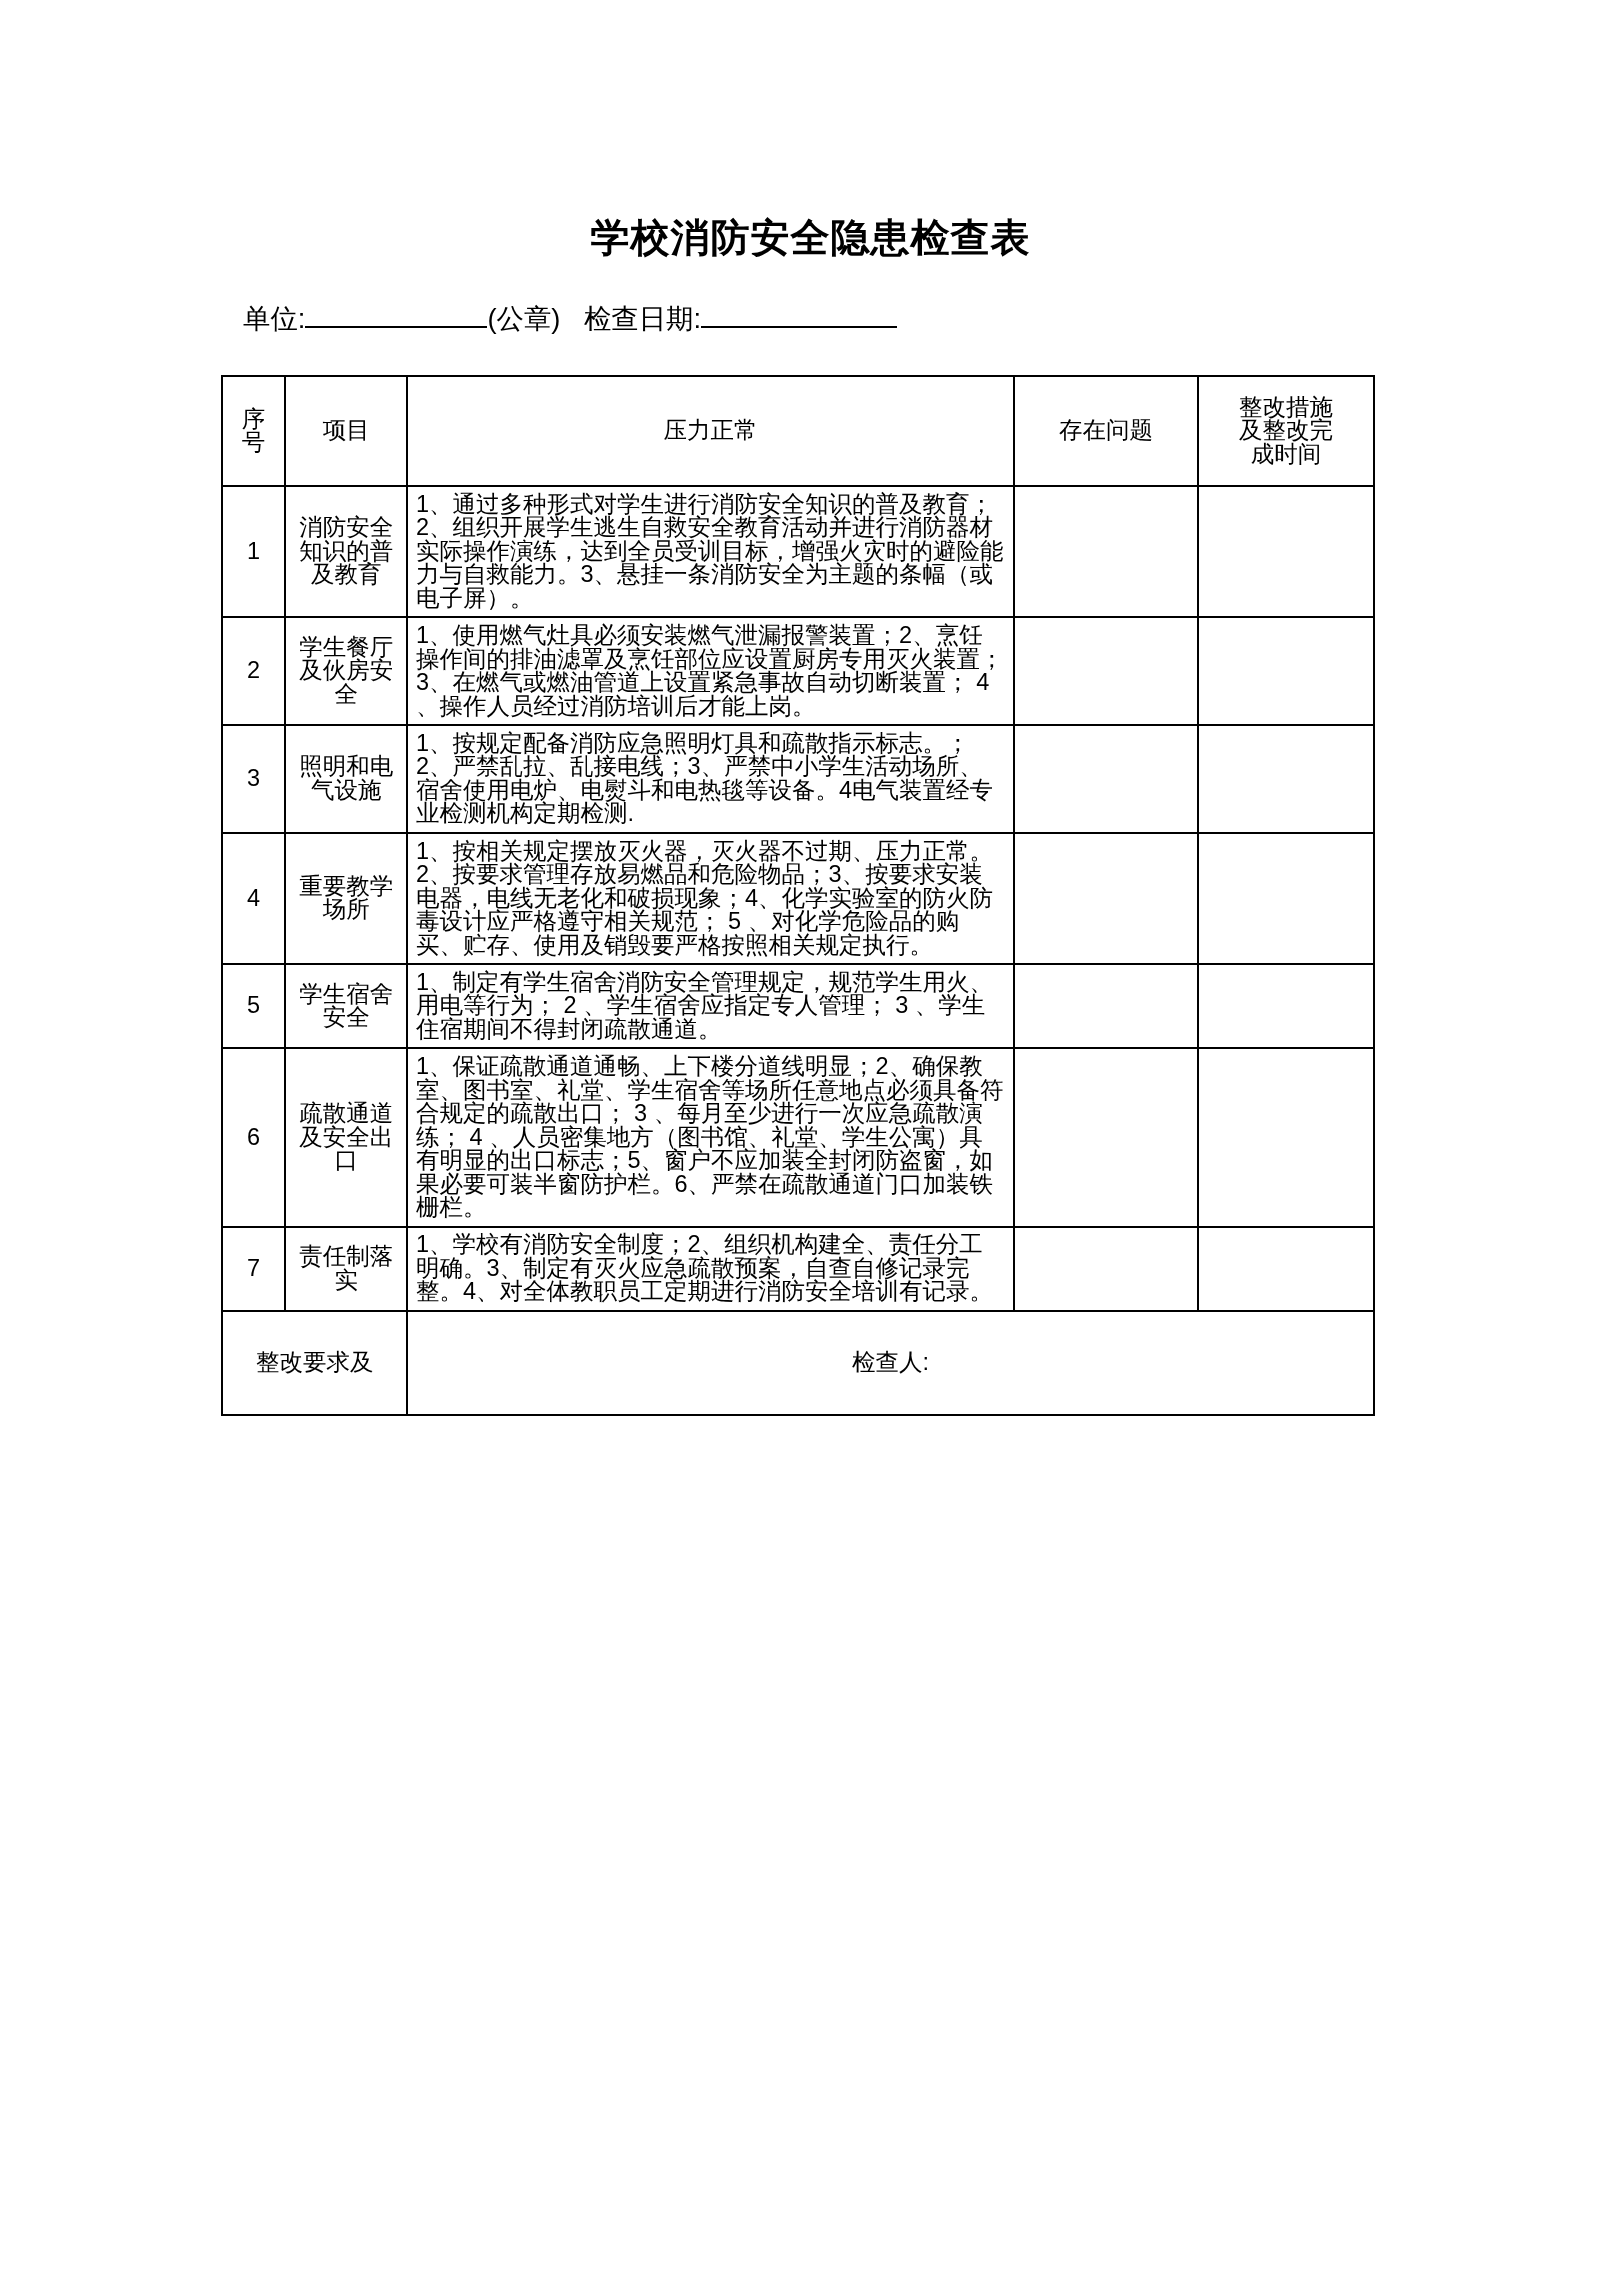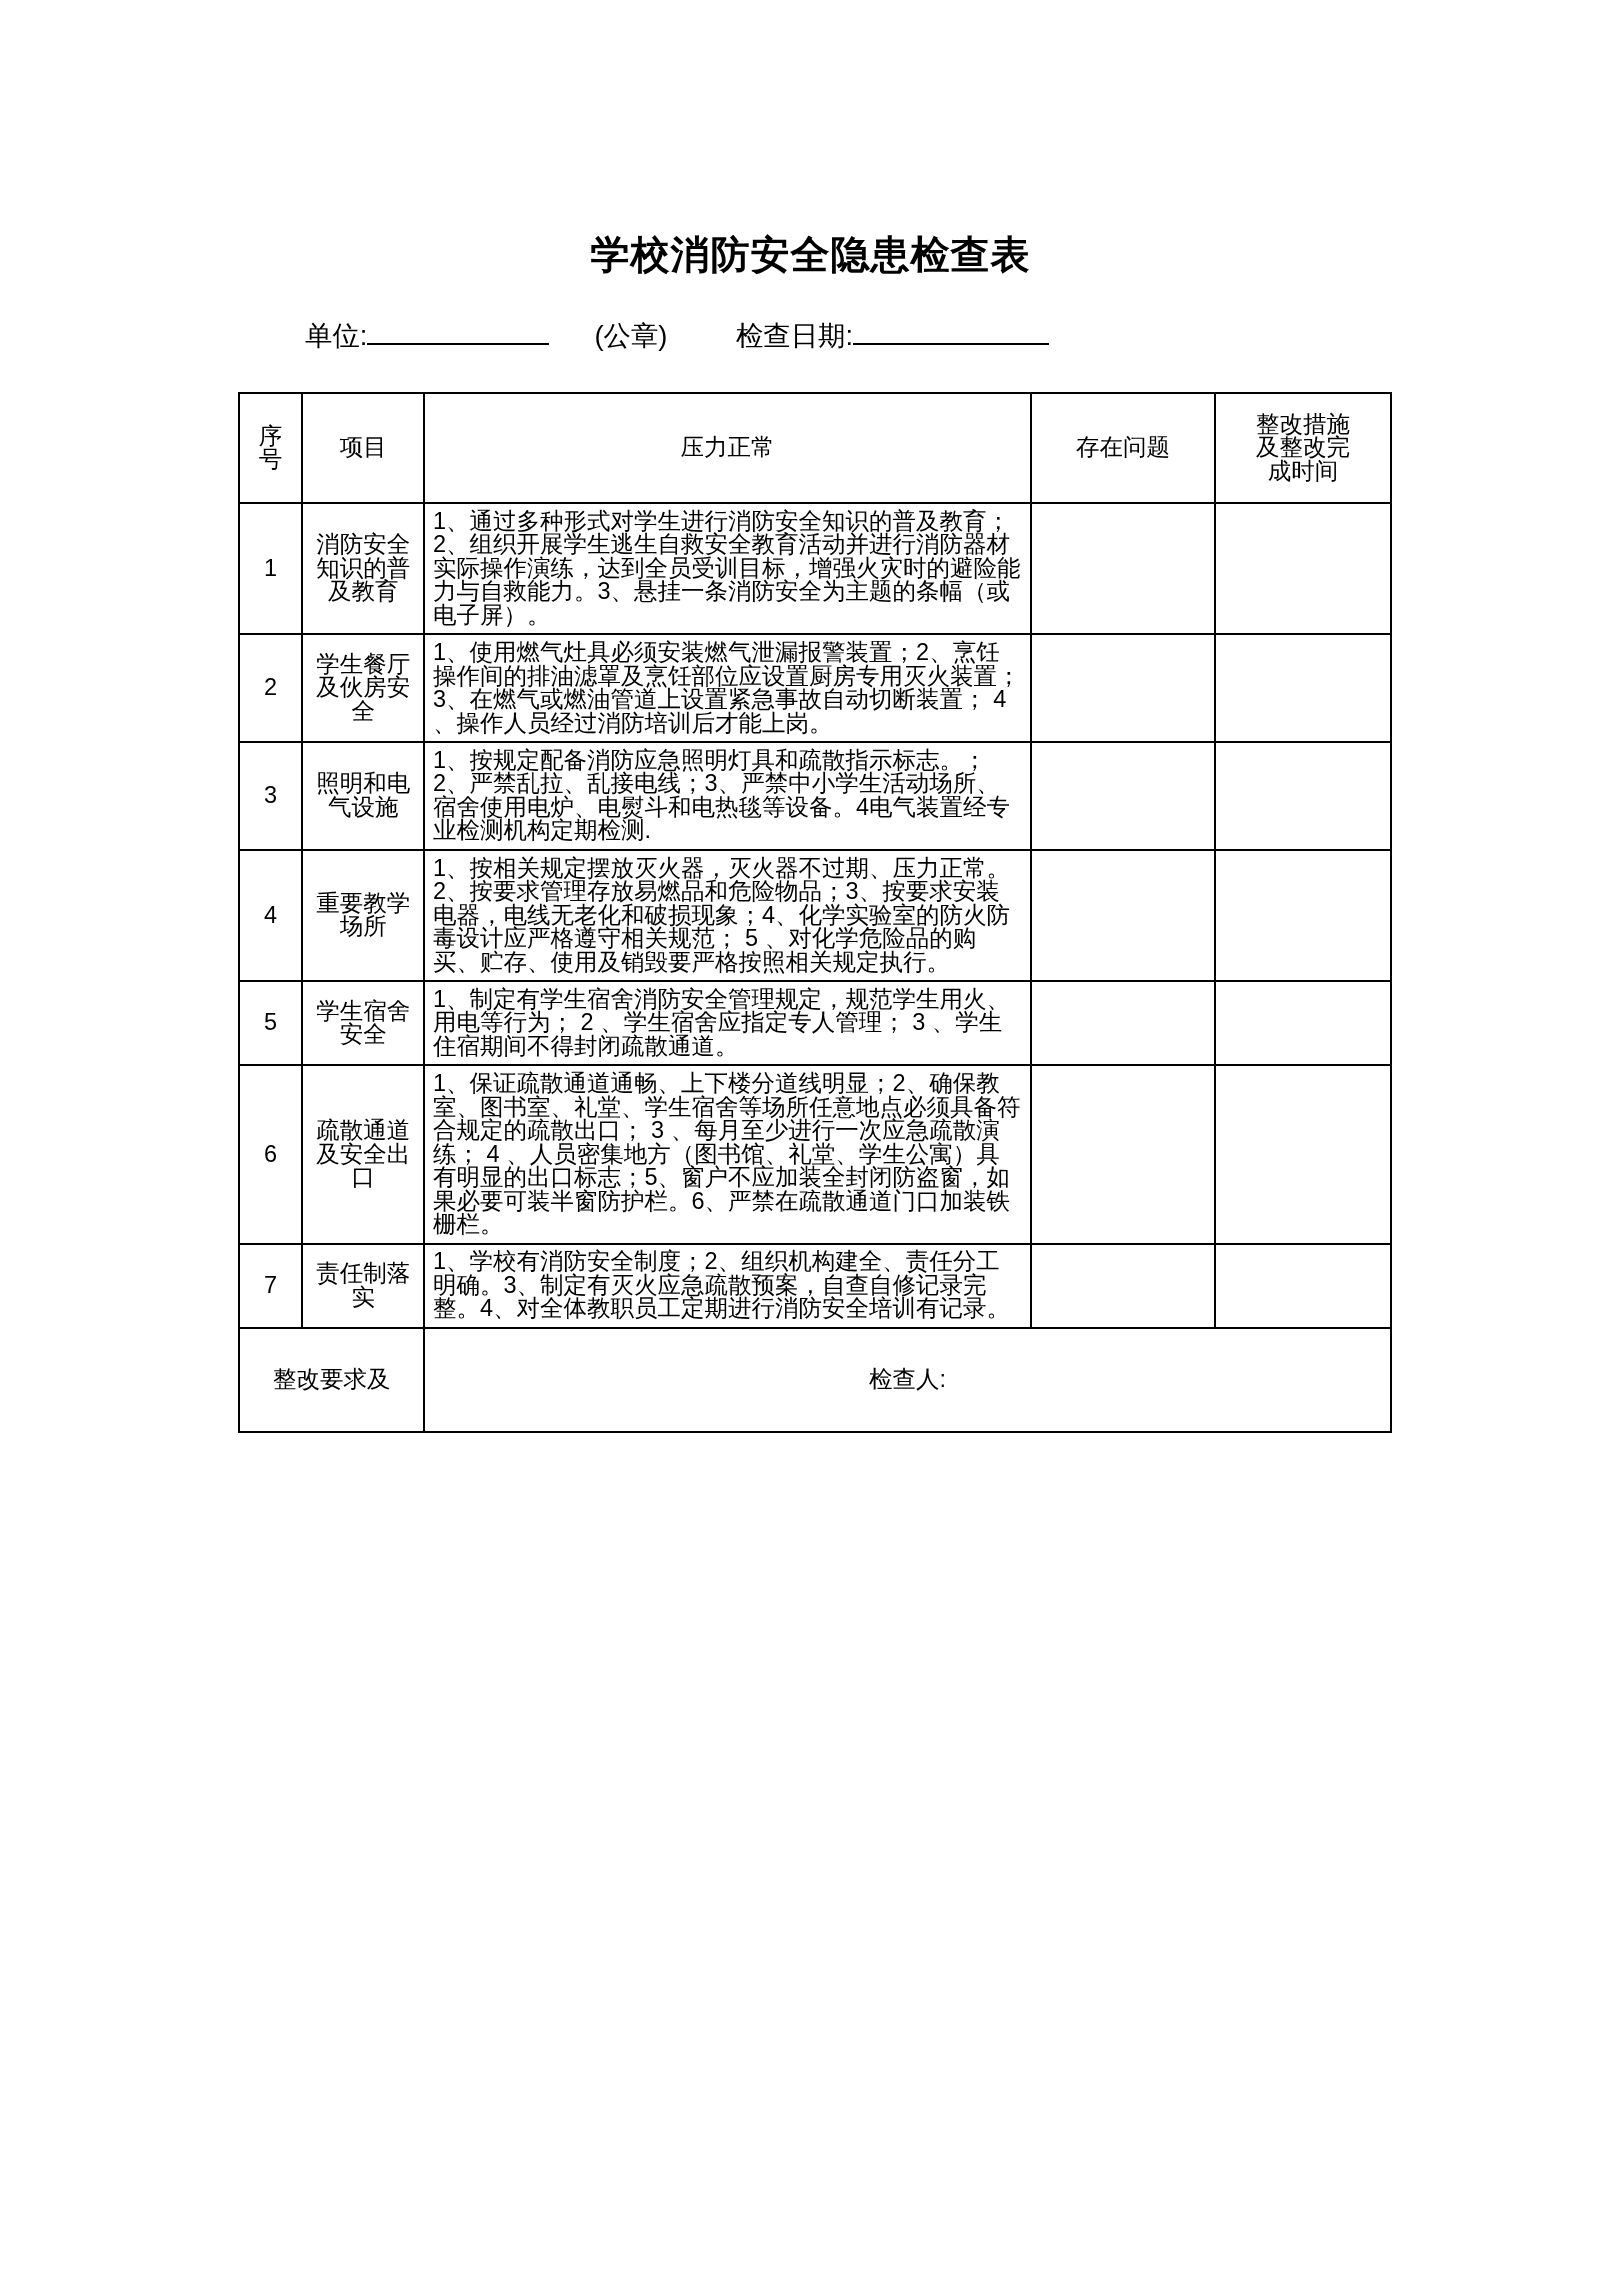"学校消防安全隐患检查表" .page { padding: 17px -> 0 }
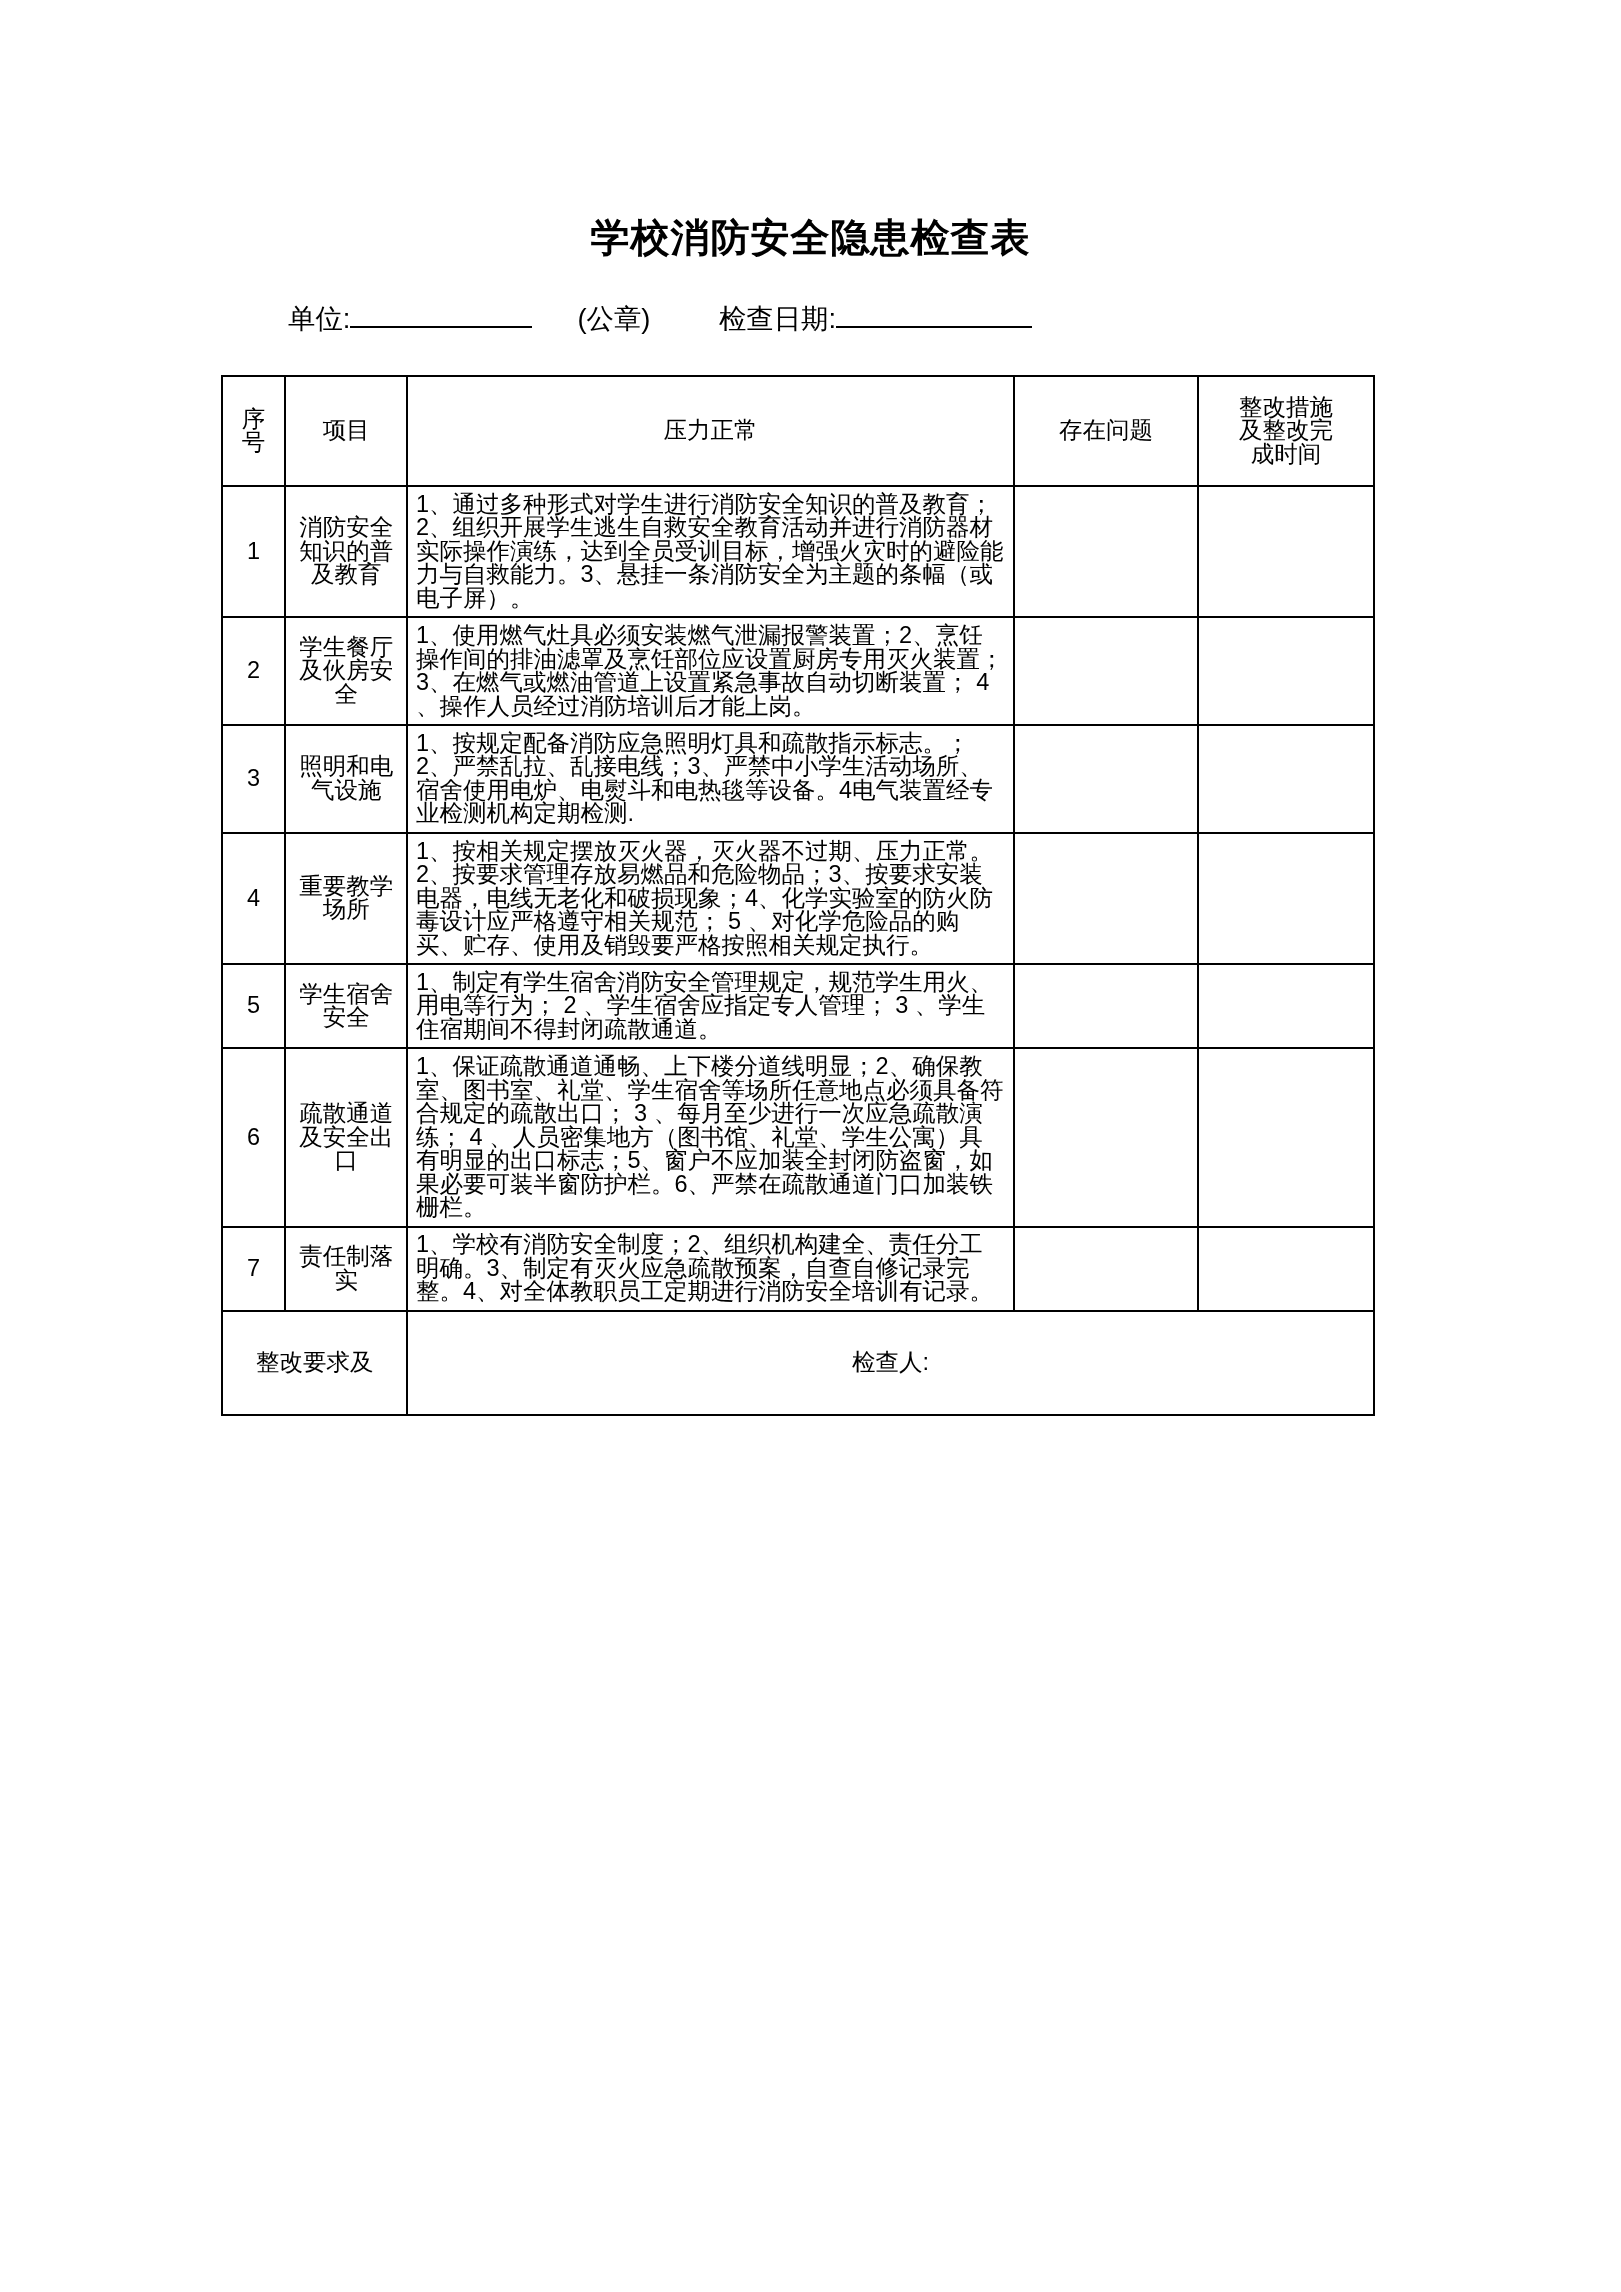"单位:" .meta-seg { margin-left: 45px -> none }
